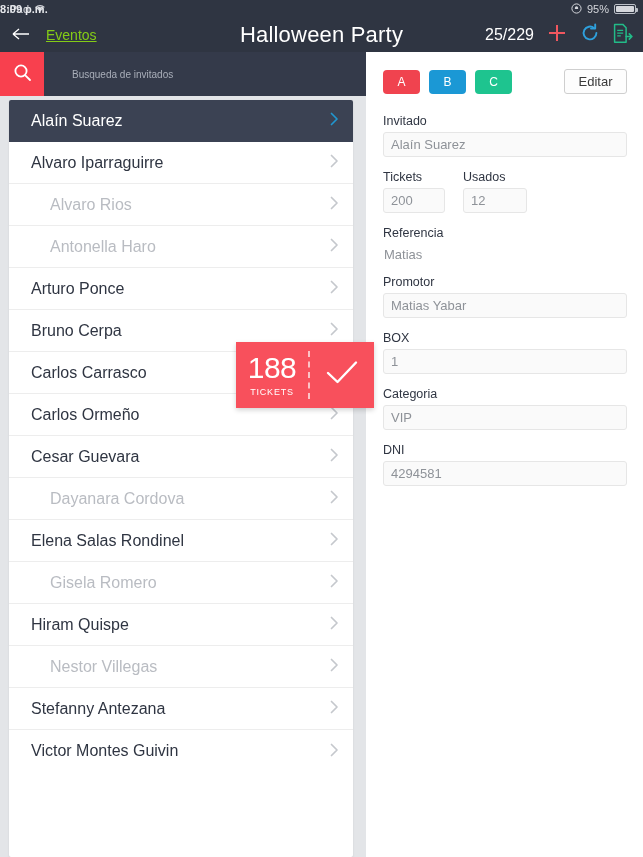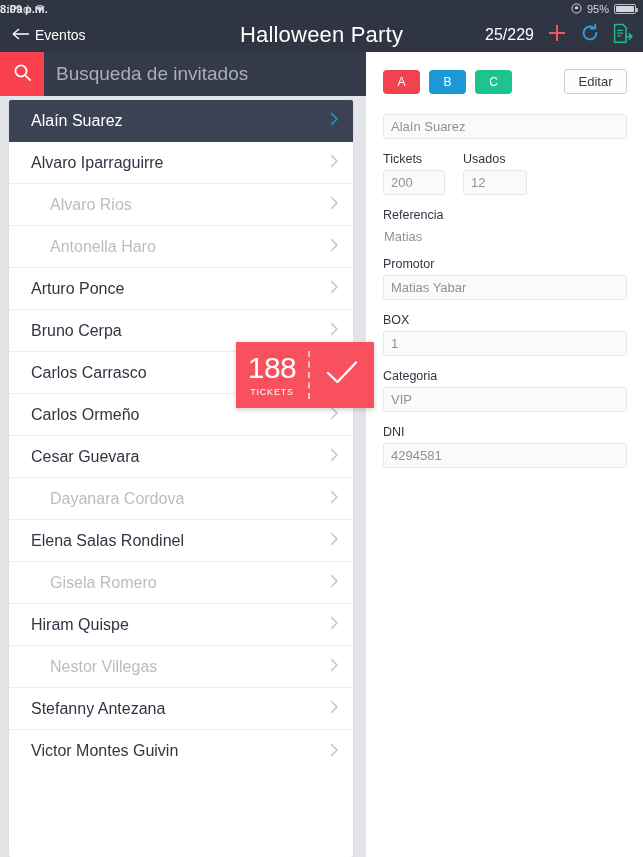"Eventos" .back-btn { color: #ffffff -> #84cc16; gap: 4px -> 15px; text-decoration: none -> underline }
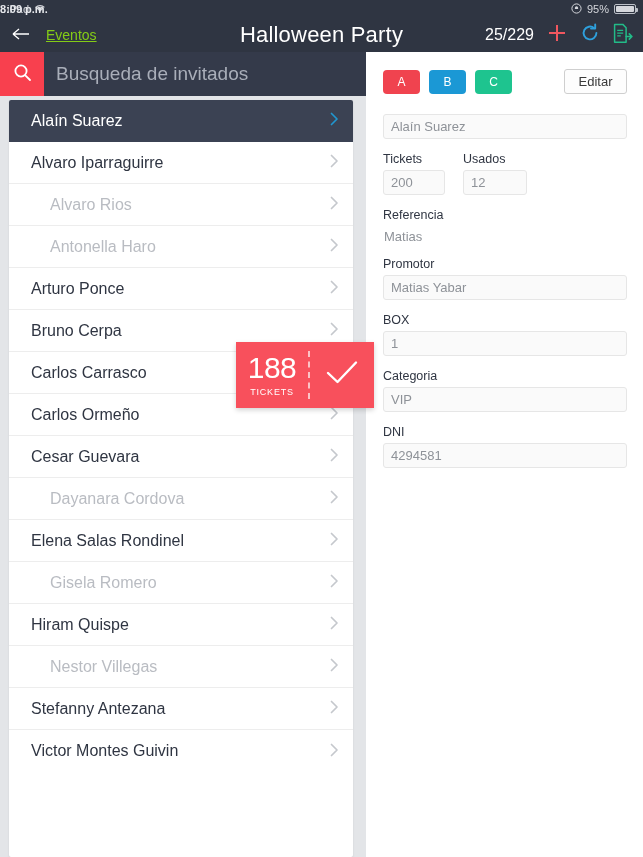"Busqueda de invitados" .search-input { font-size: 19px -> 10px; padding-left: 12px -> 28px }
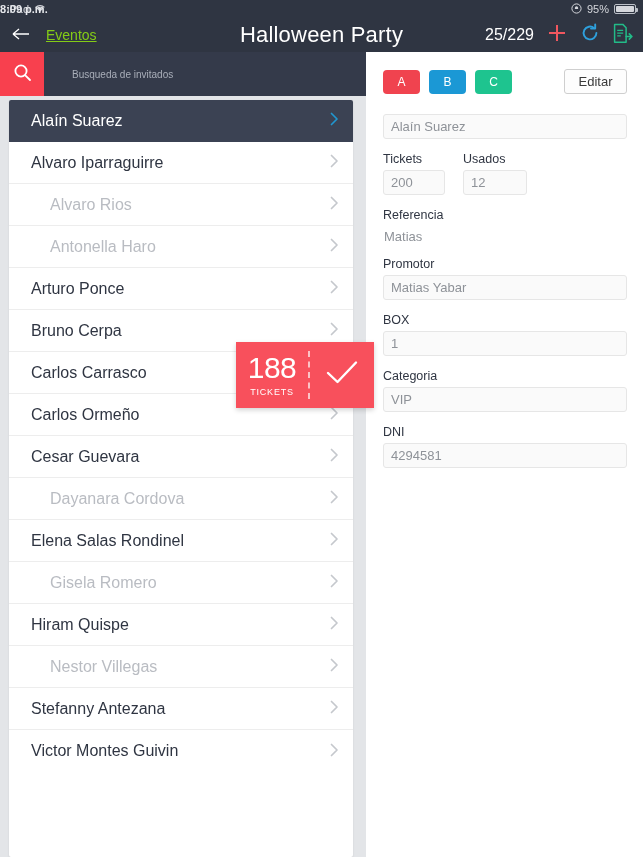"Invitado" div.field-label { html: none -> <div>Invitado</div> }
